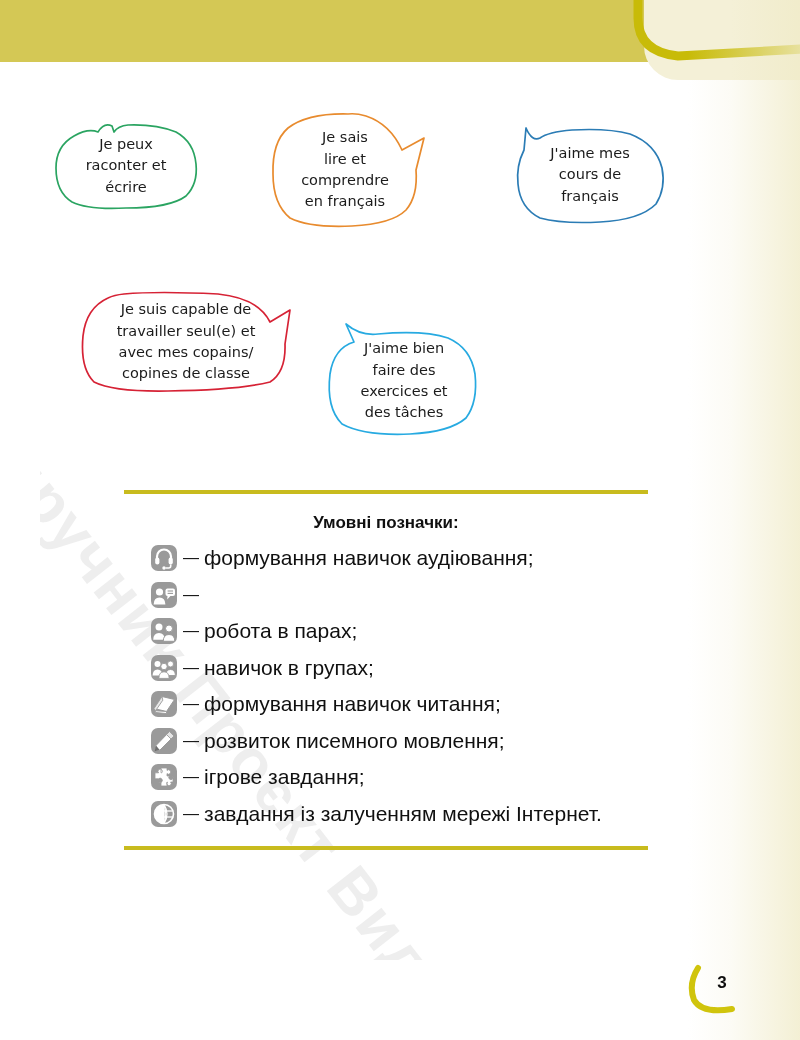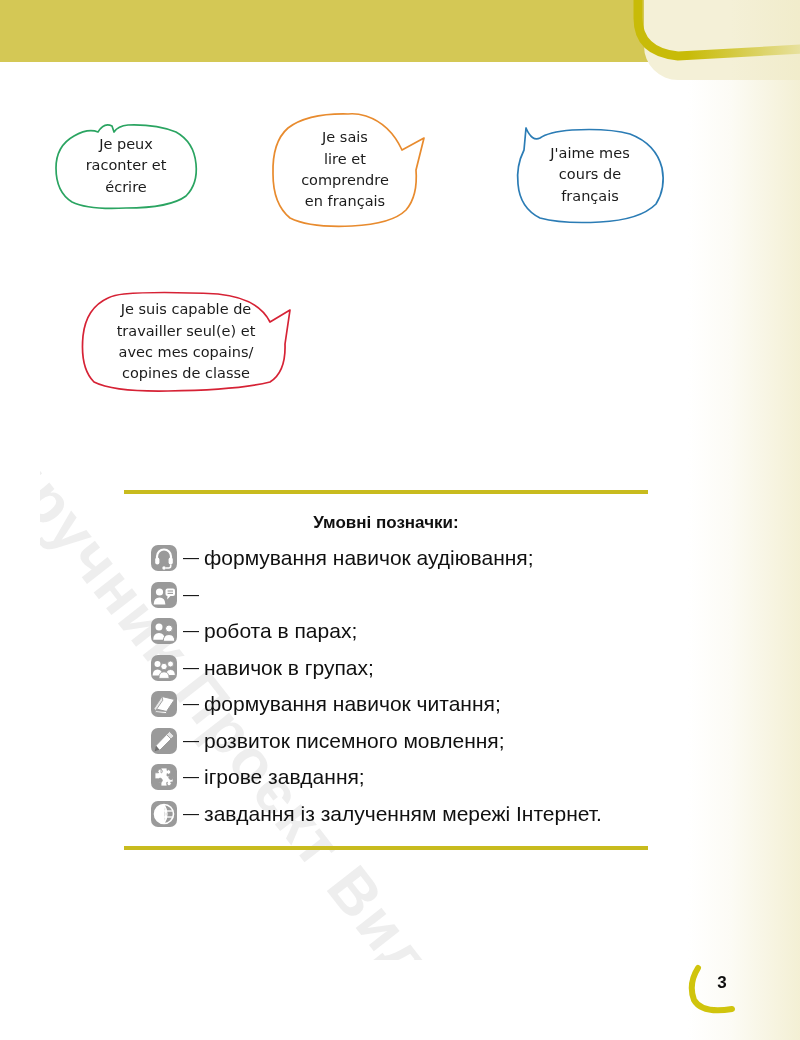"J'aime bien" div.bubble { html: none -> <div> <svg> <path></path> </svg> <div>J'aime bien faire des exercices et des tâches</div> </div> }
